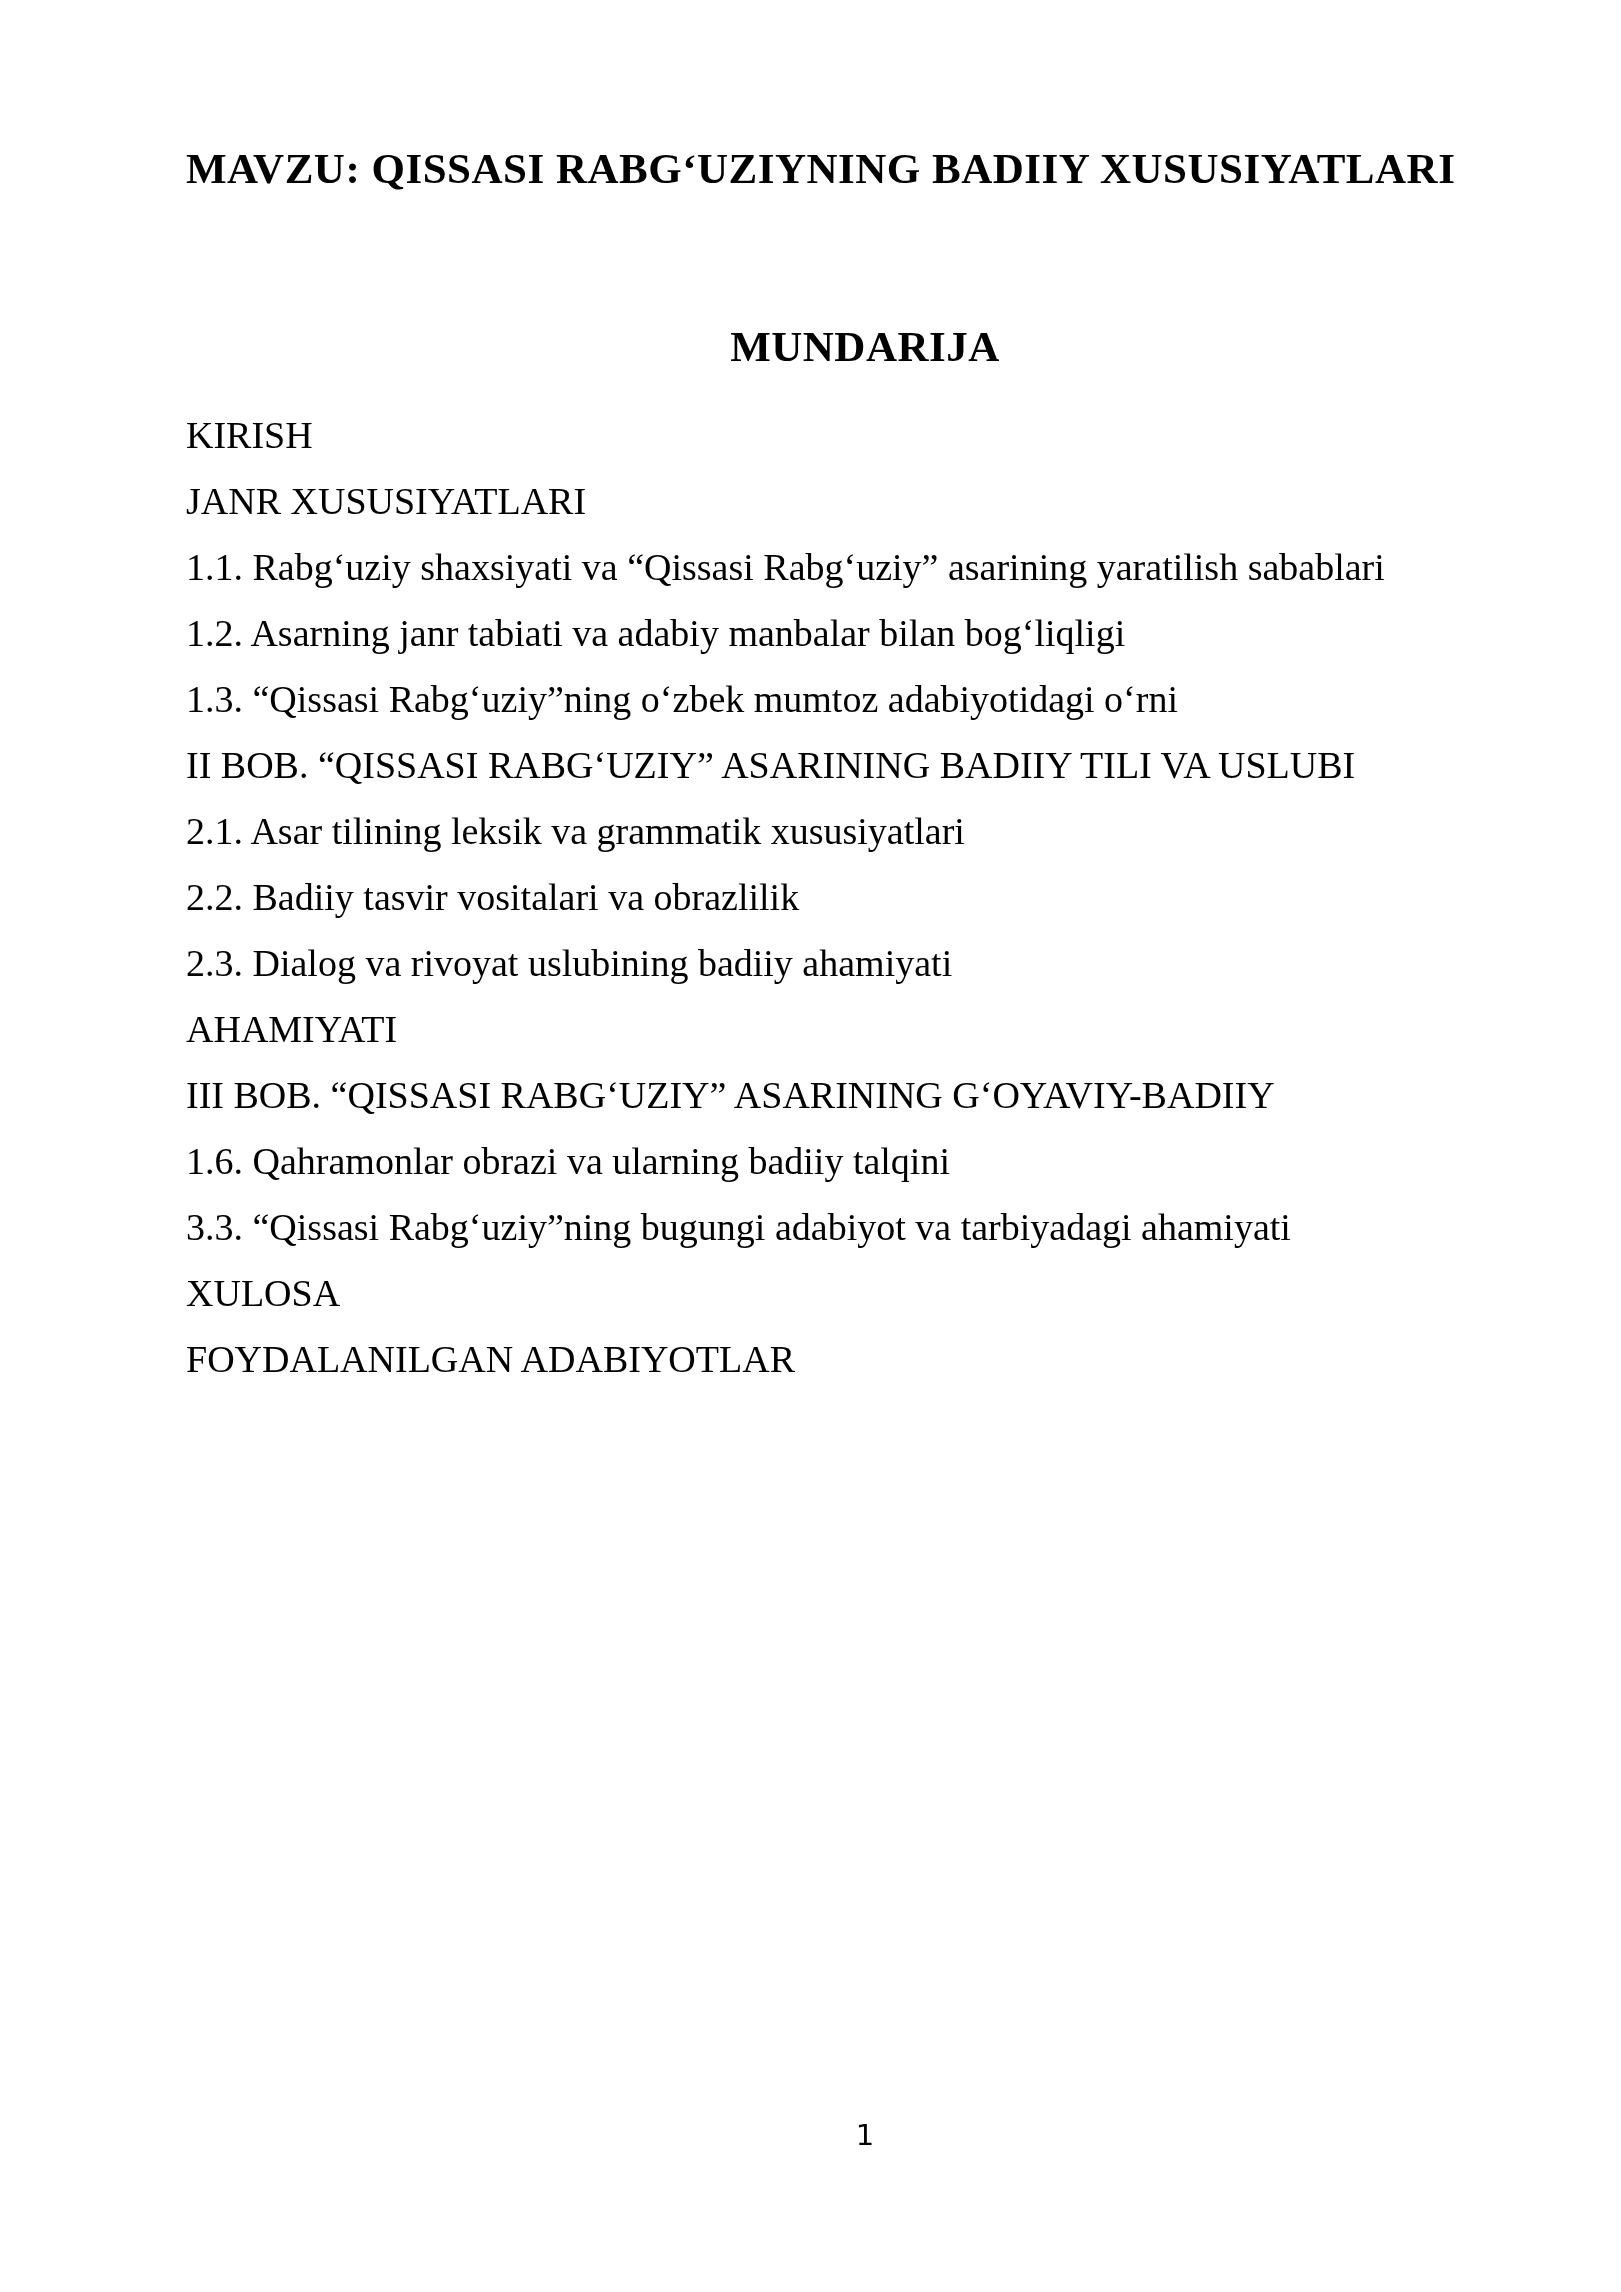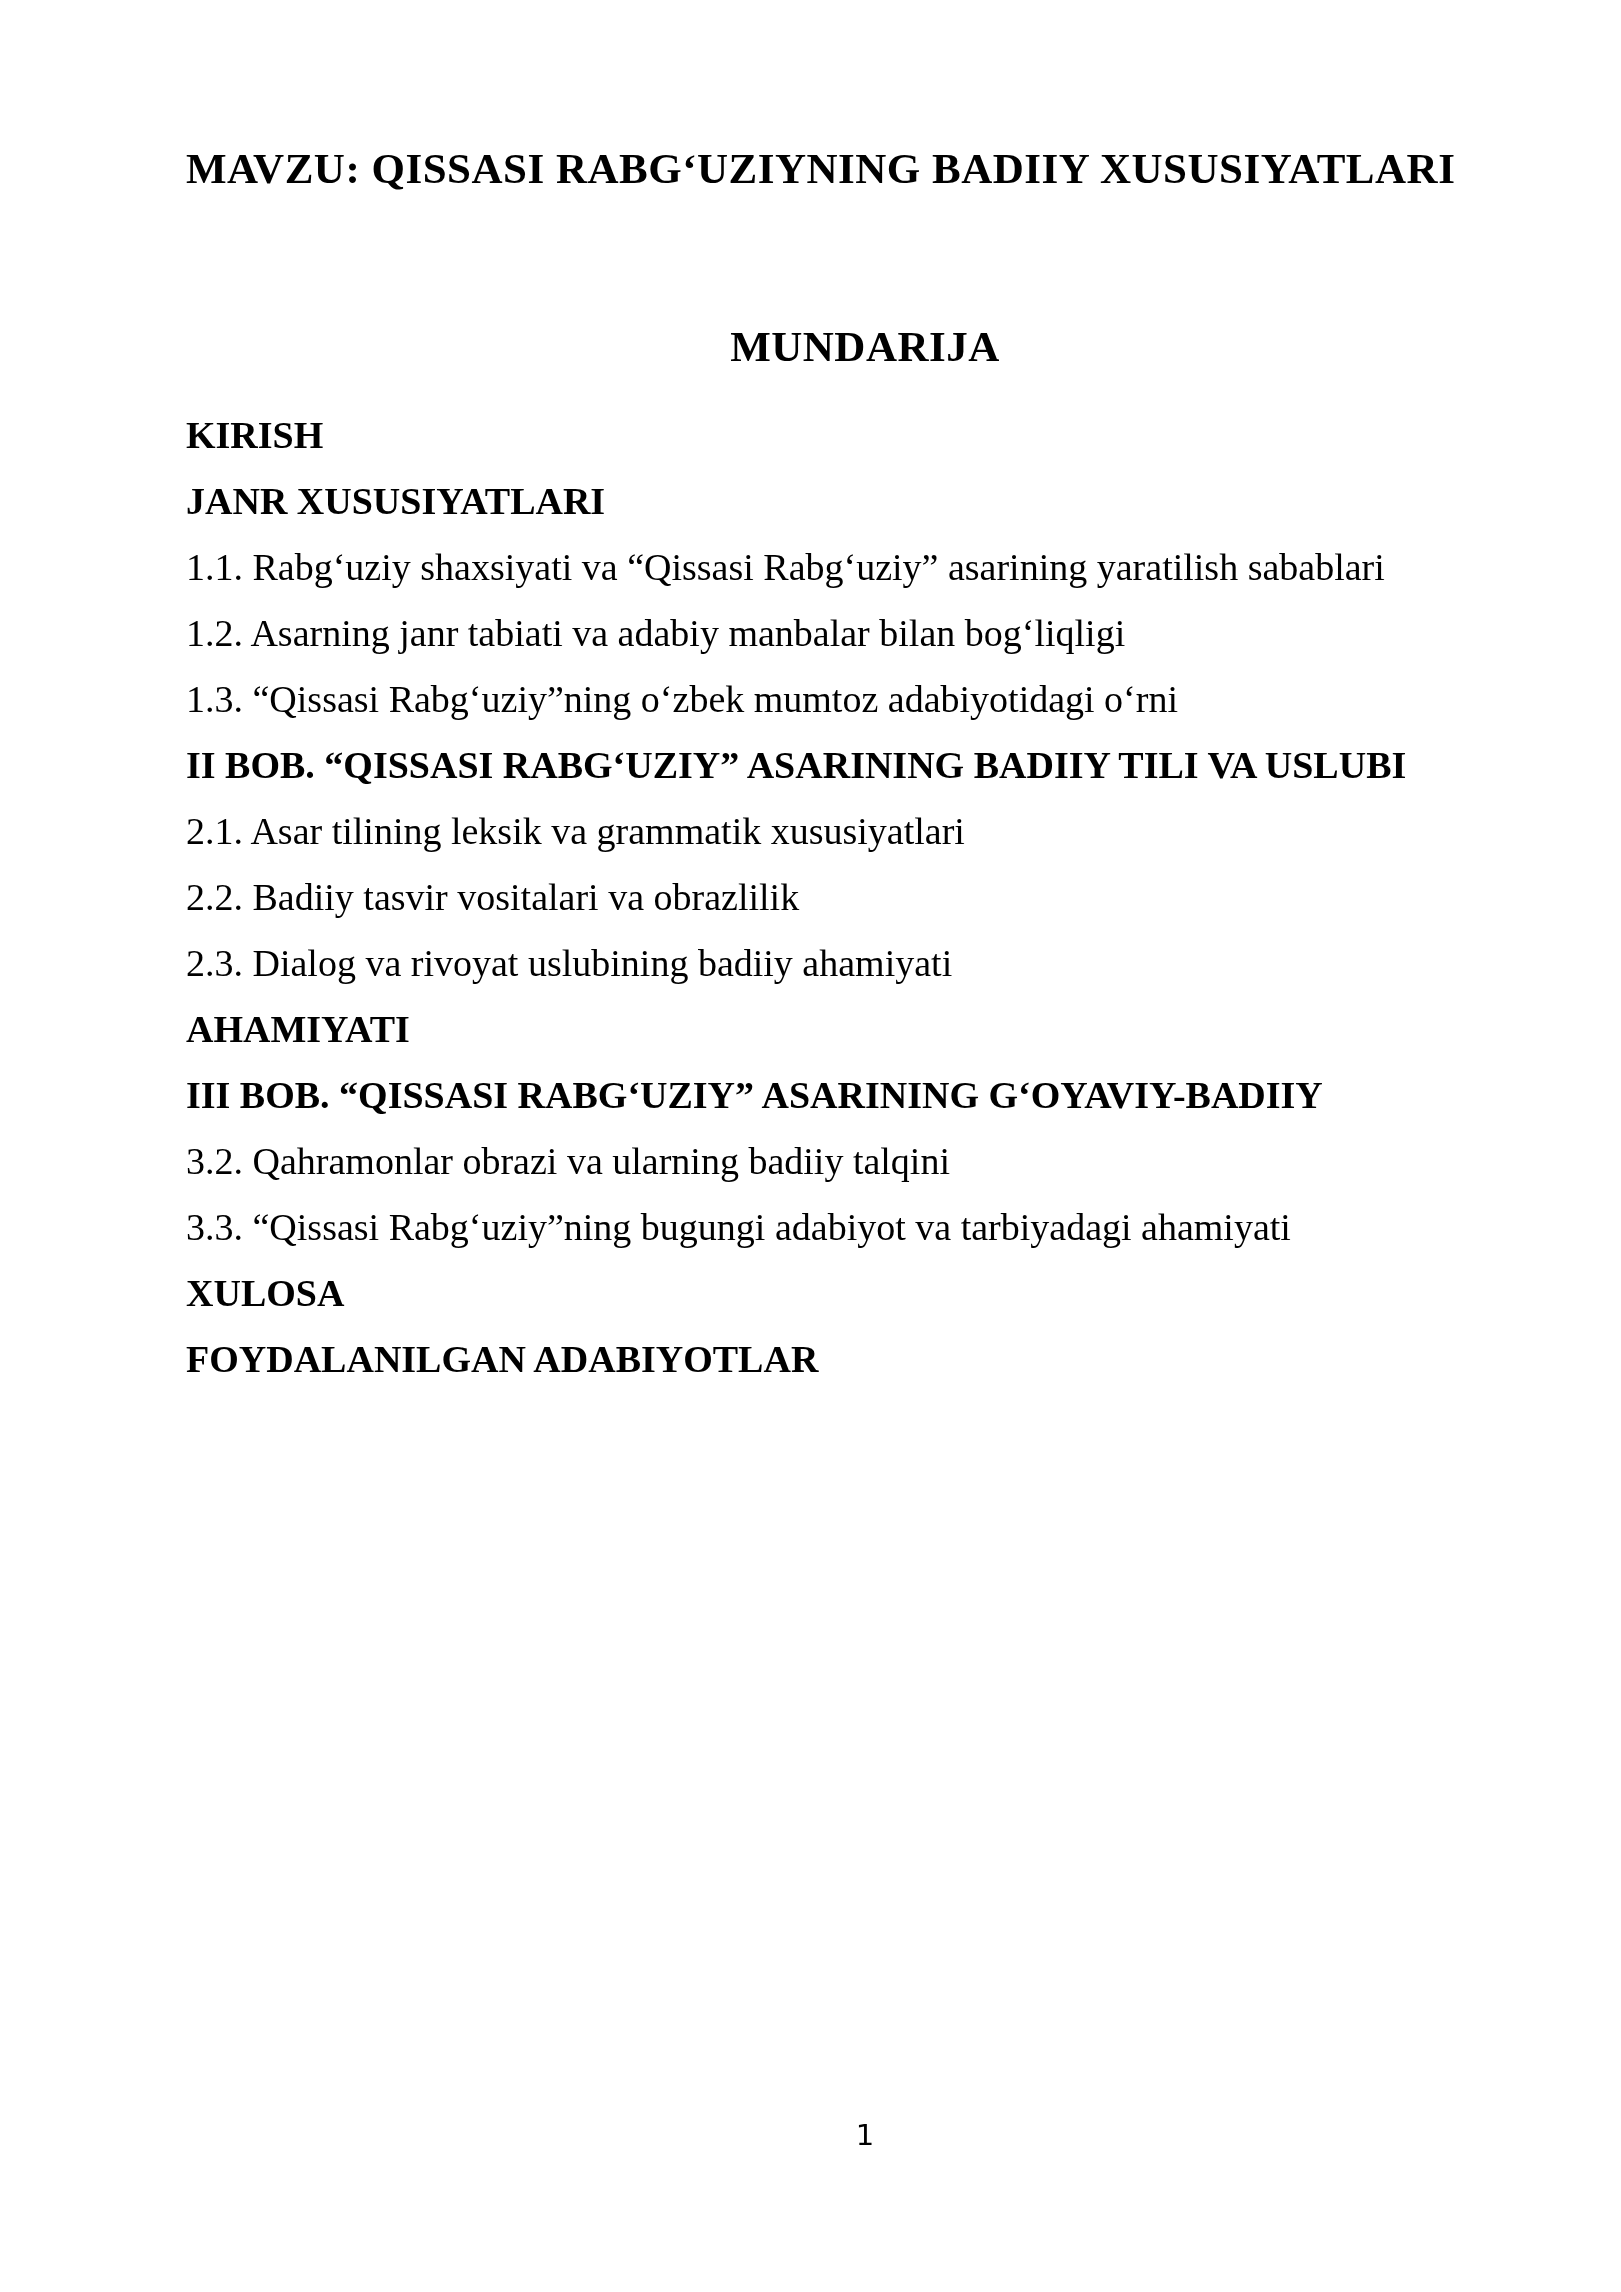"KIRISH" .toc-line.bold { font-weight: bold -> normal }
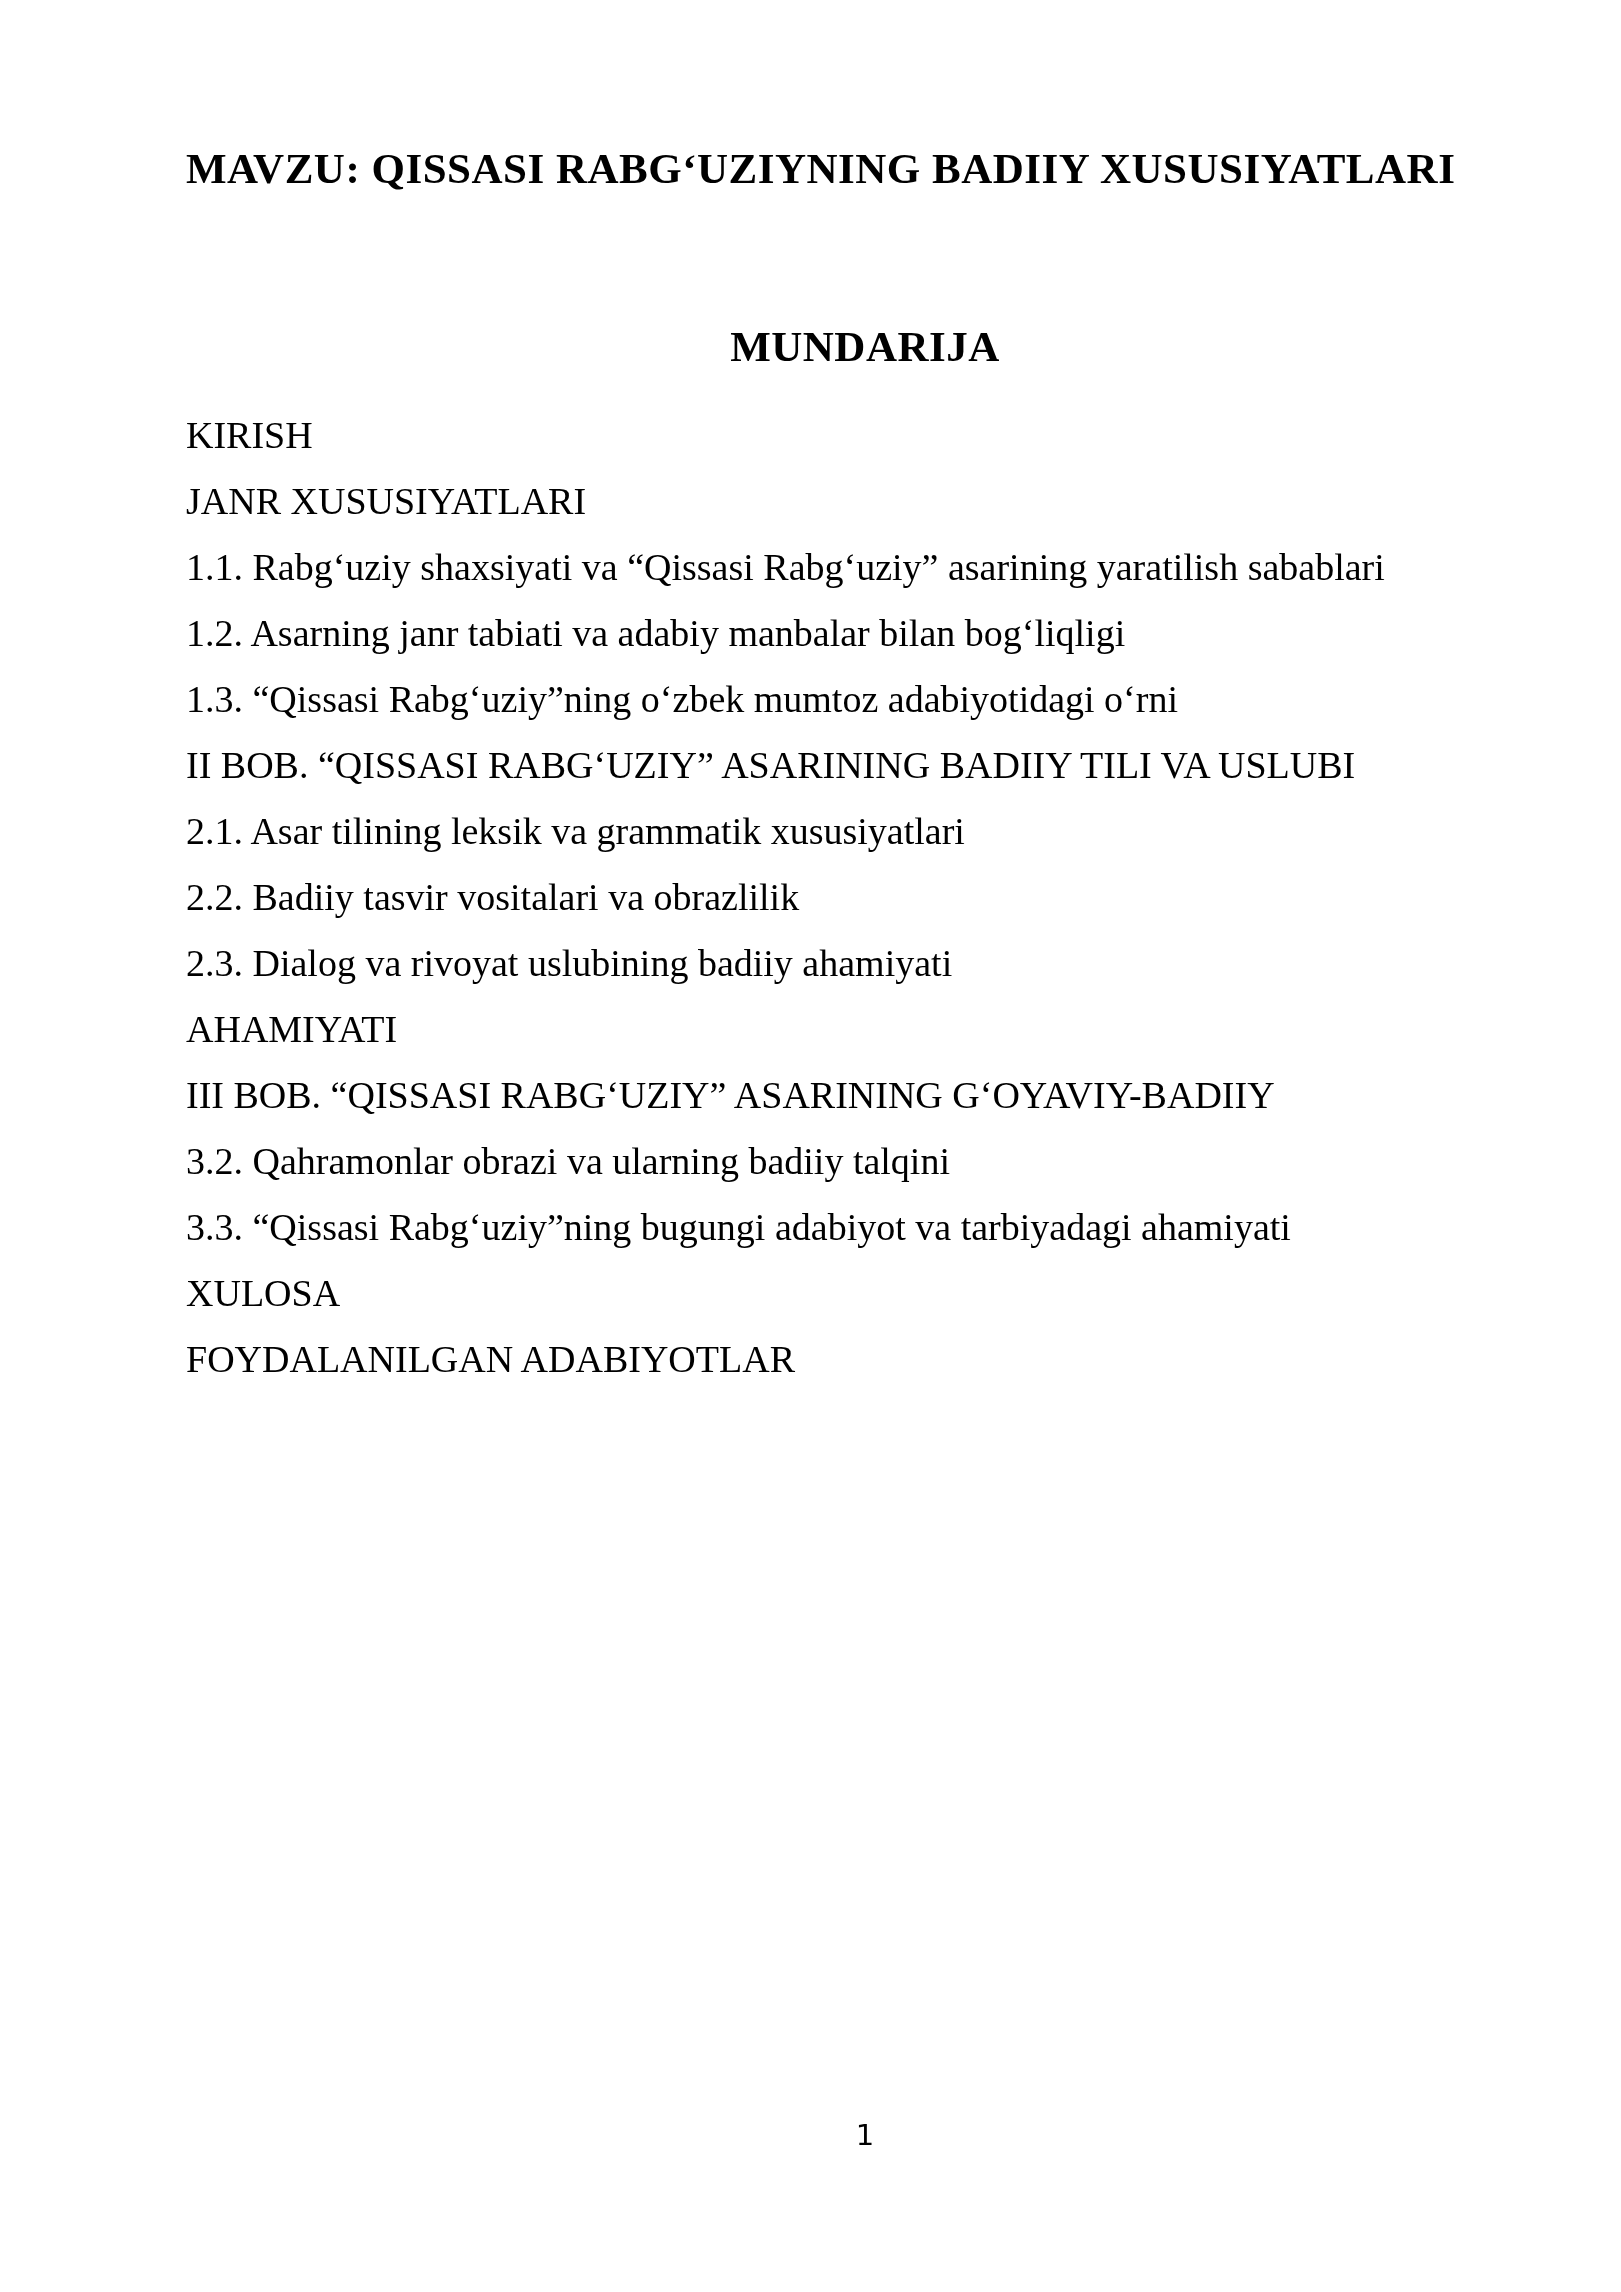"3.2. Qahramonlar obrazi va ularning" div.toc-line { text: 3.2 -> 1.6 }
